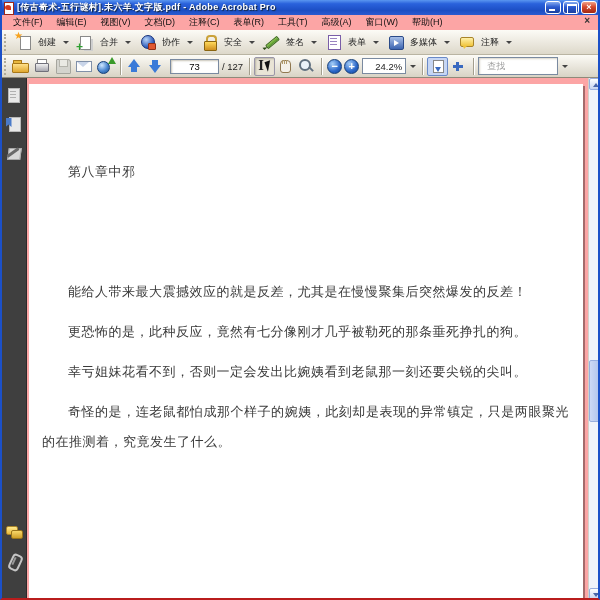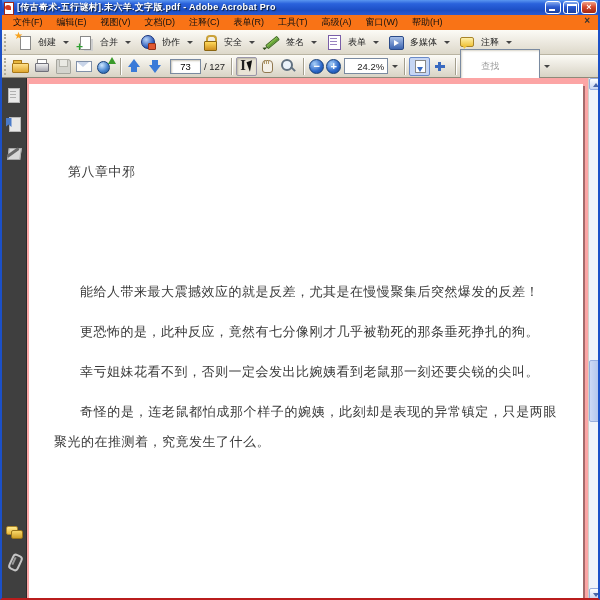"文件(F)" .menubar { background: #f97316 -> #fca5a5 }
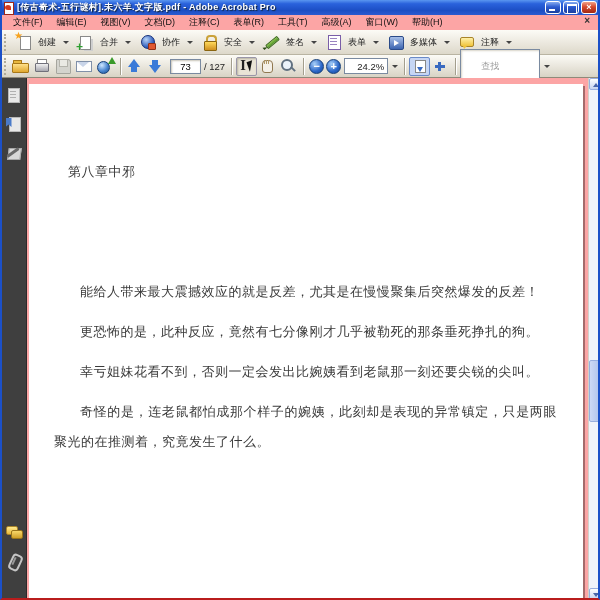"73" .page-input { width: 31px -> 49px }
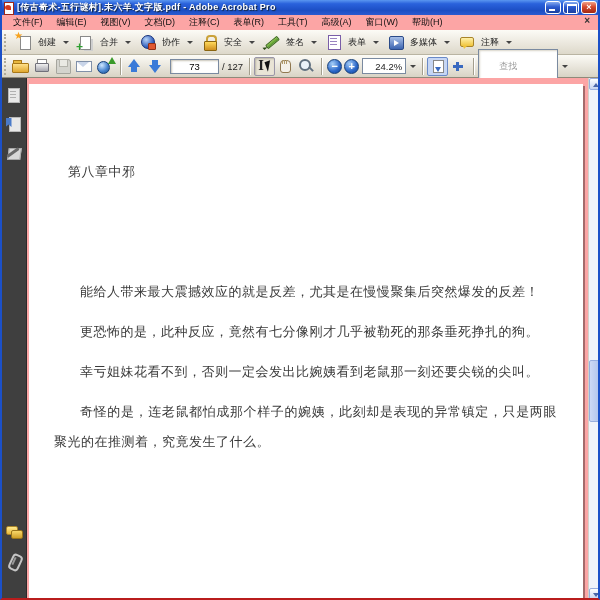"查找" .find-input { height: 34px -> 18px; padding: 0 20px -> 0 8px }
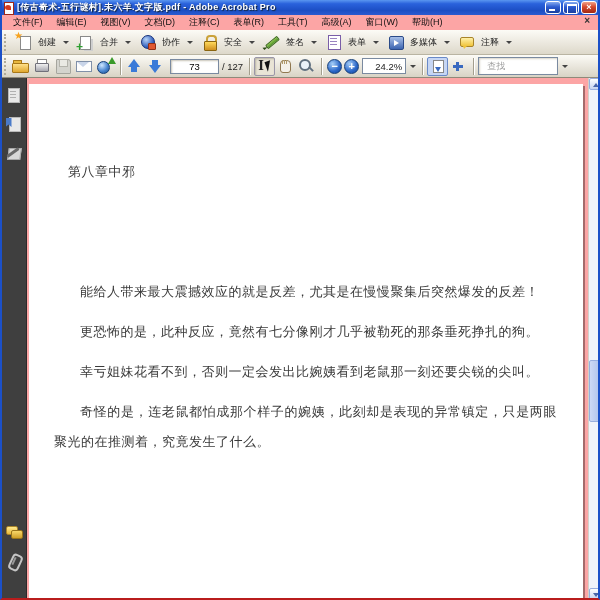"能给人带来最大震撼效应的就是反差，尤其是在慢慢聚集后突然爆发的反差！" .doc p { margin: 0 12px 10px -> 0 0 10px }
